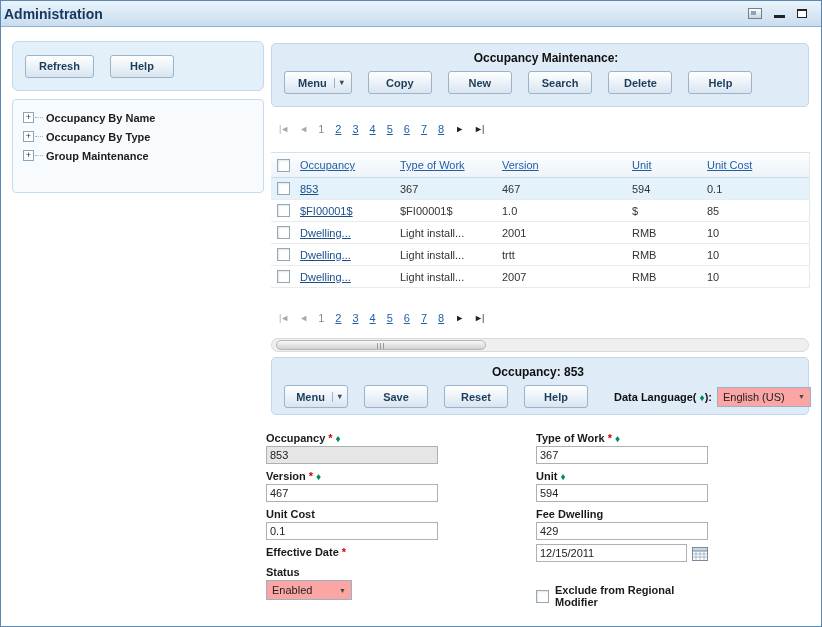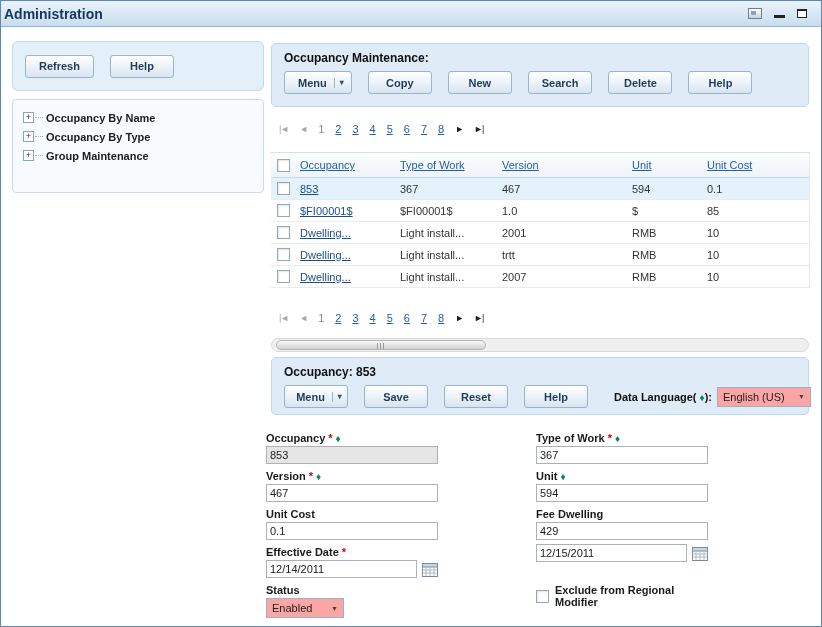"Occupancy Maintenance:" .panel-title { text-align: none -> center }
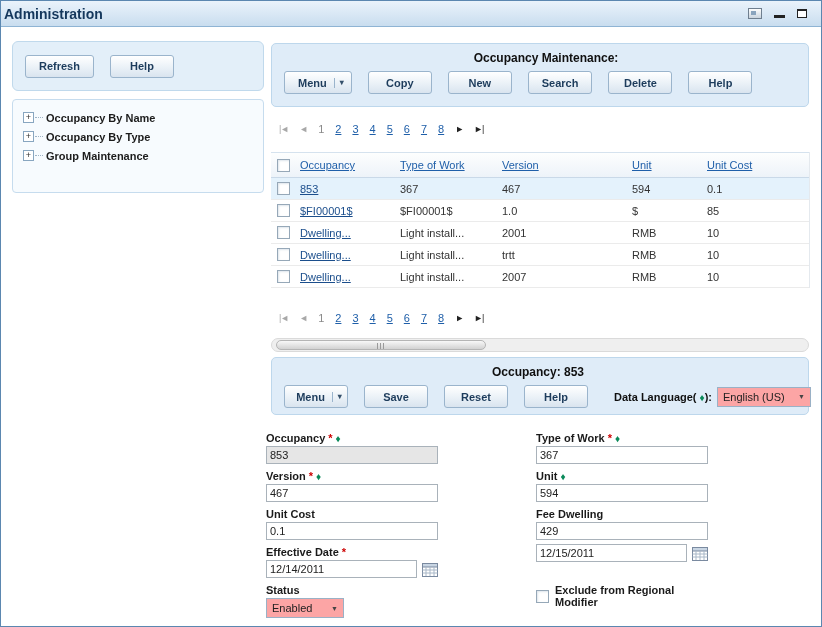"12/14/2011" div.daterow { html: <div> <input> <svg> <rect></rect> <rect></rect> <path></path> </svg> </div> -> none }
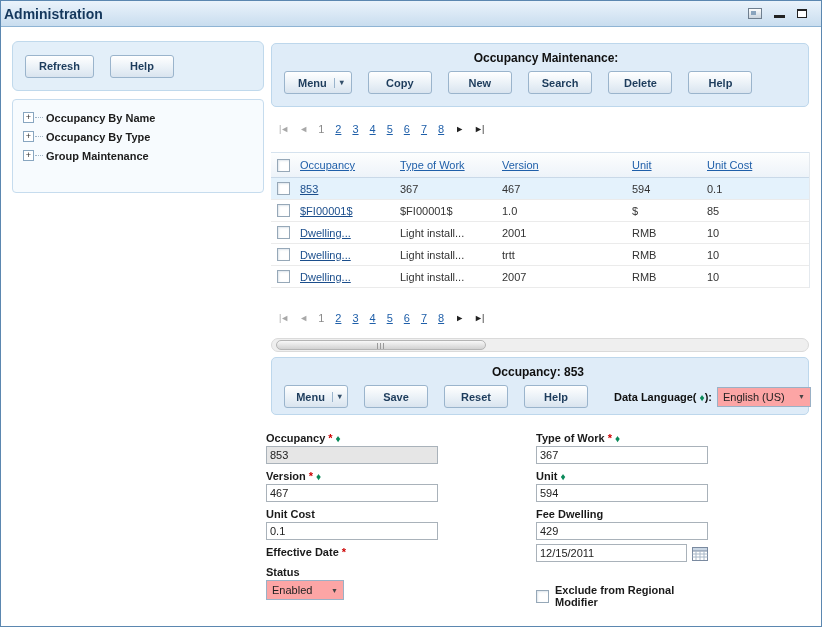"Enabled" .status-select { width: 78px -> 86px }
